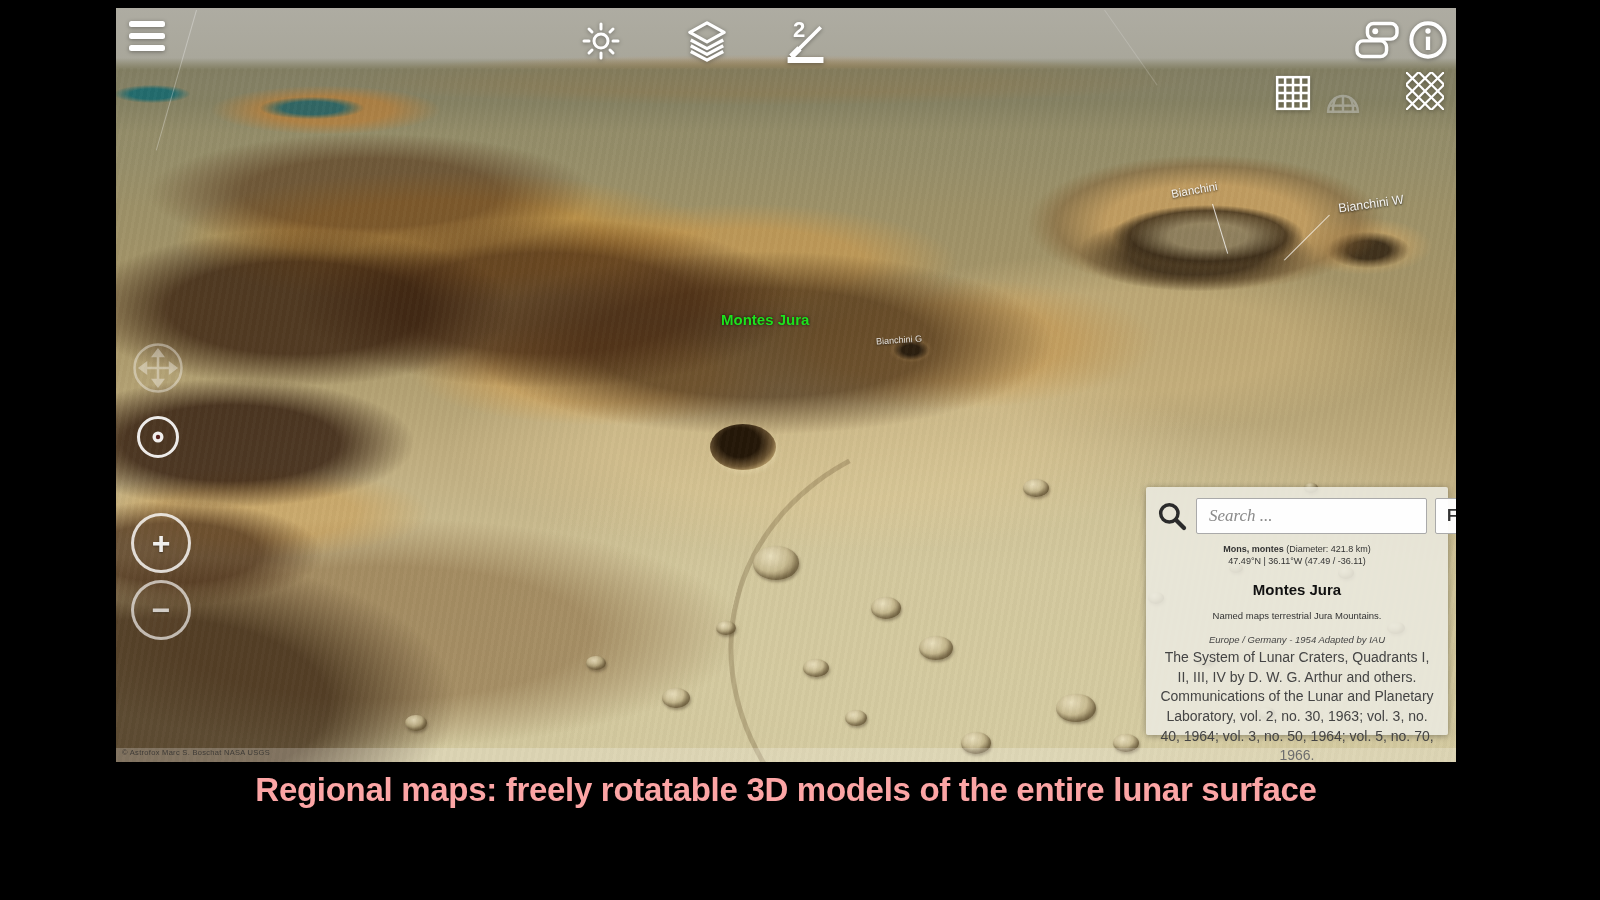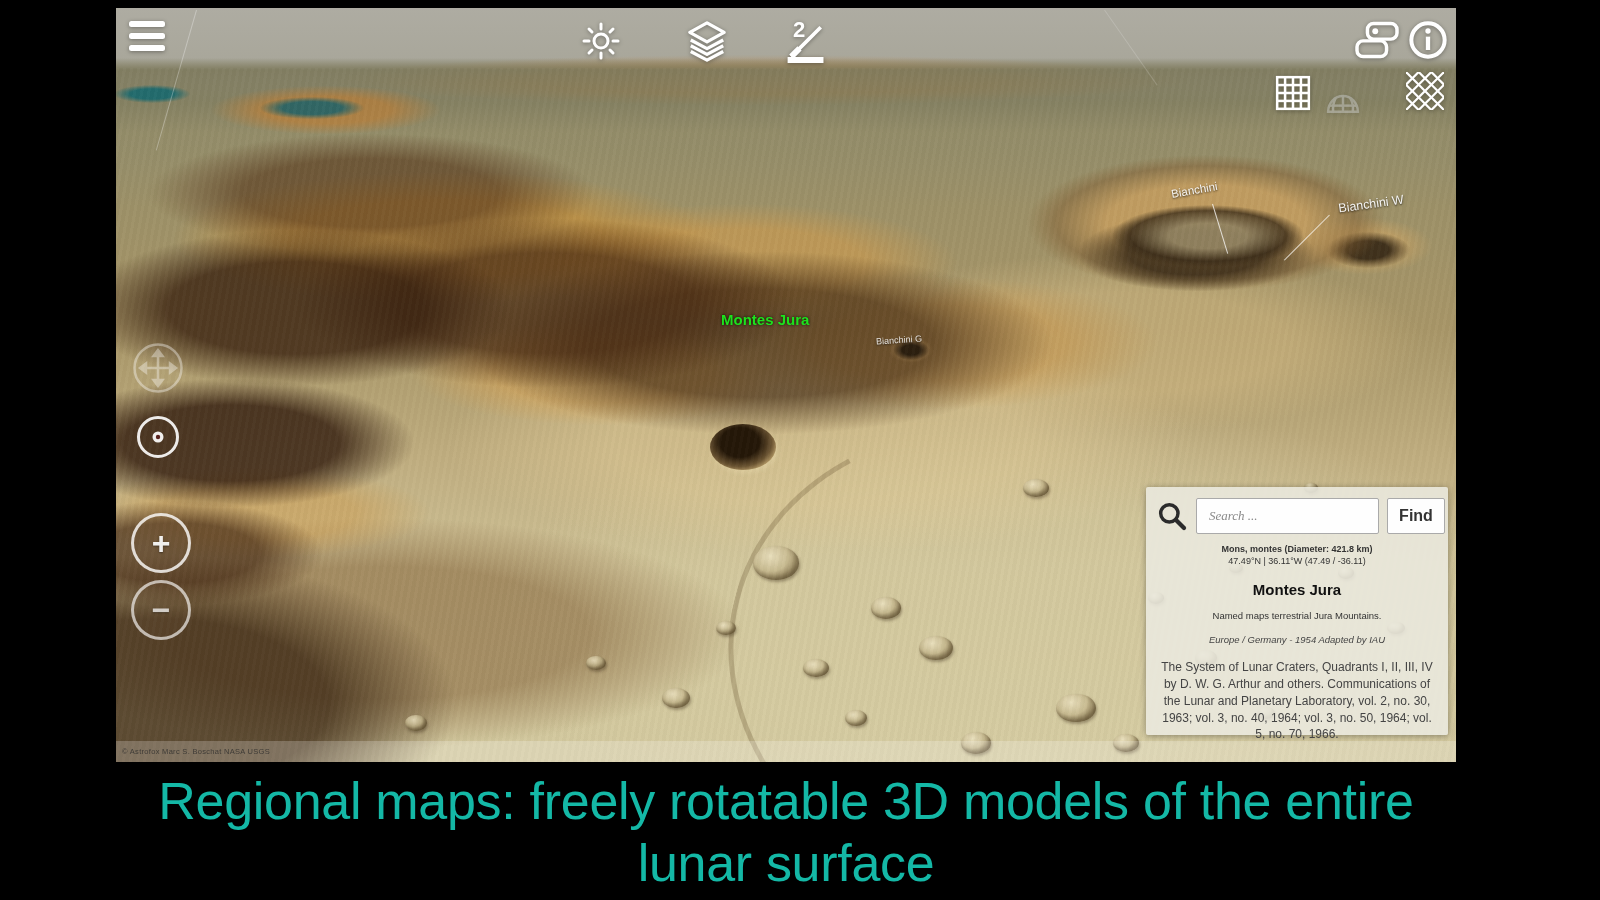"Search ..." .sinput { font-size: 13px -> 17px }
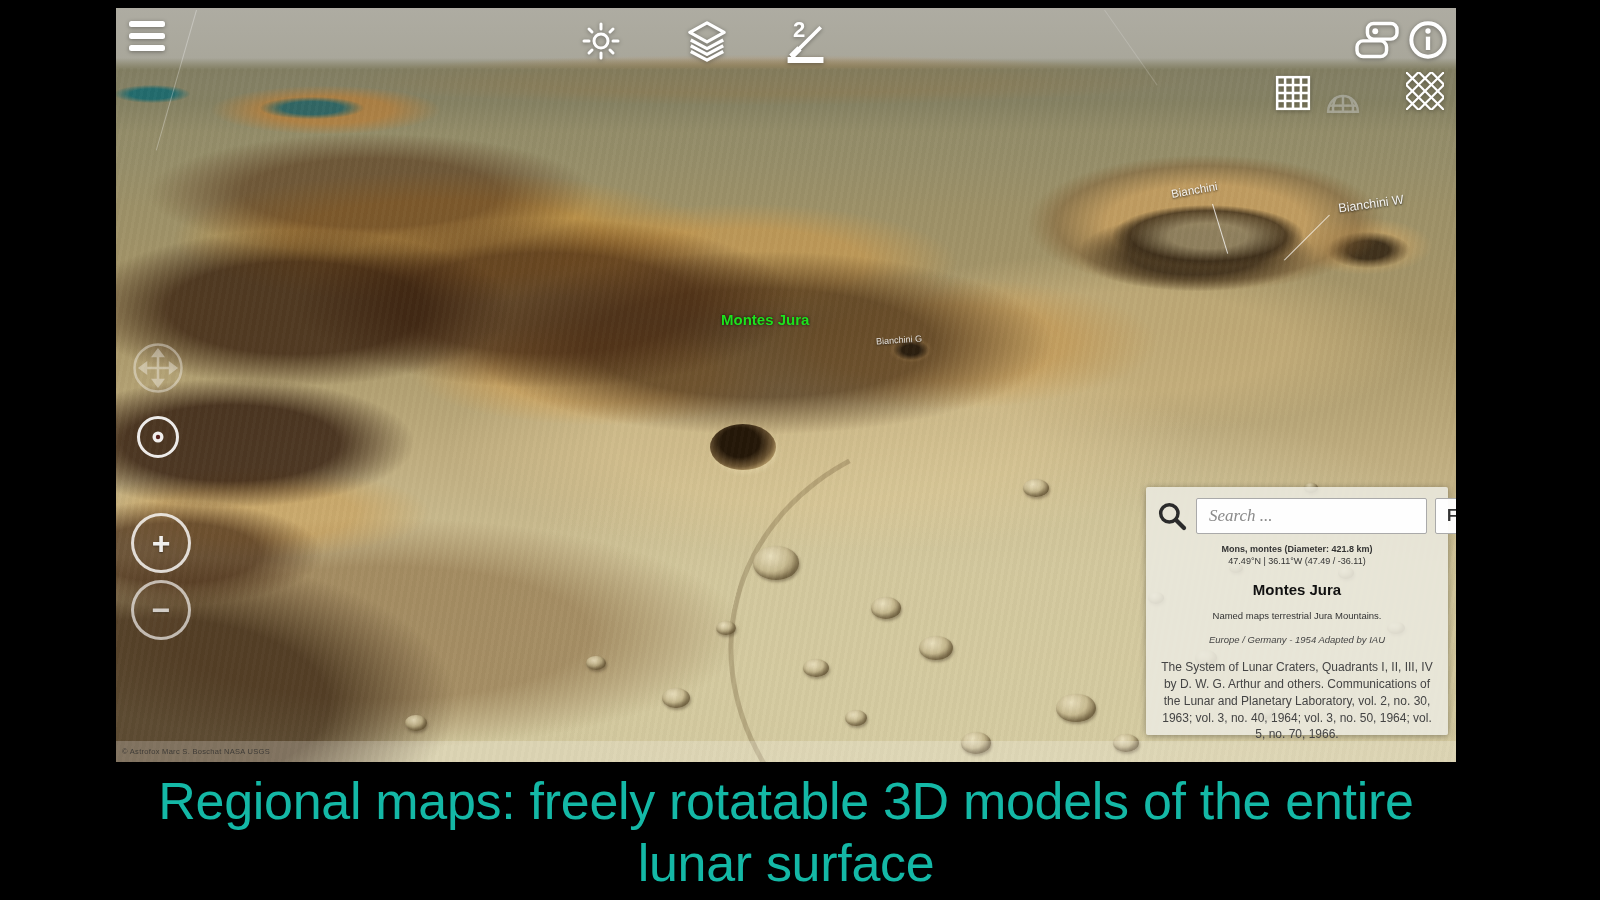"Mons, montes (Diameter: 421.8 km)" div.pline { font-weight: bold -> none }
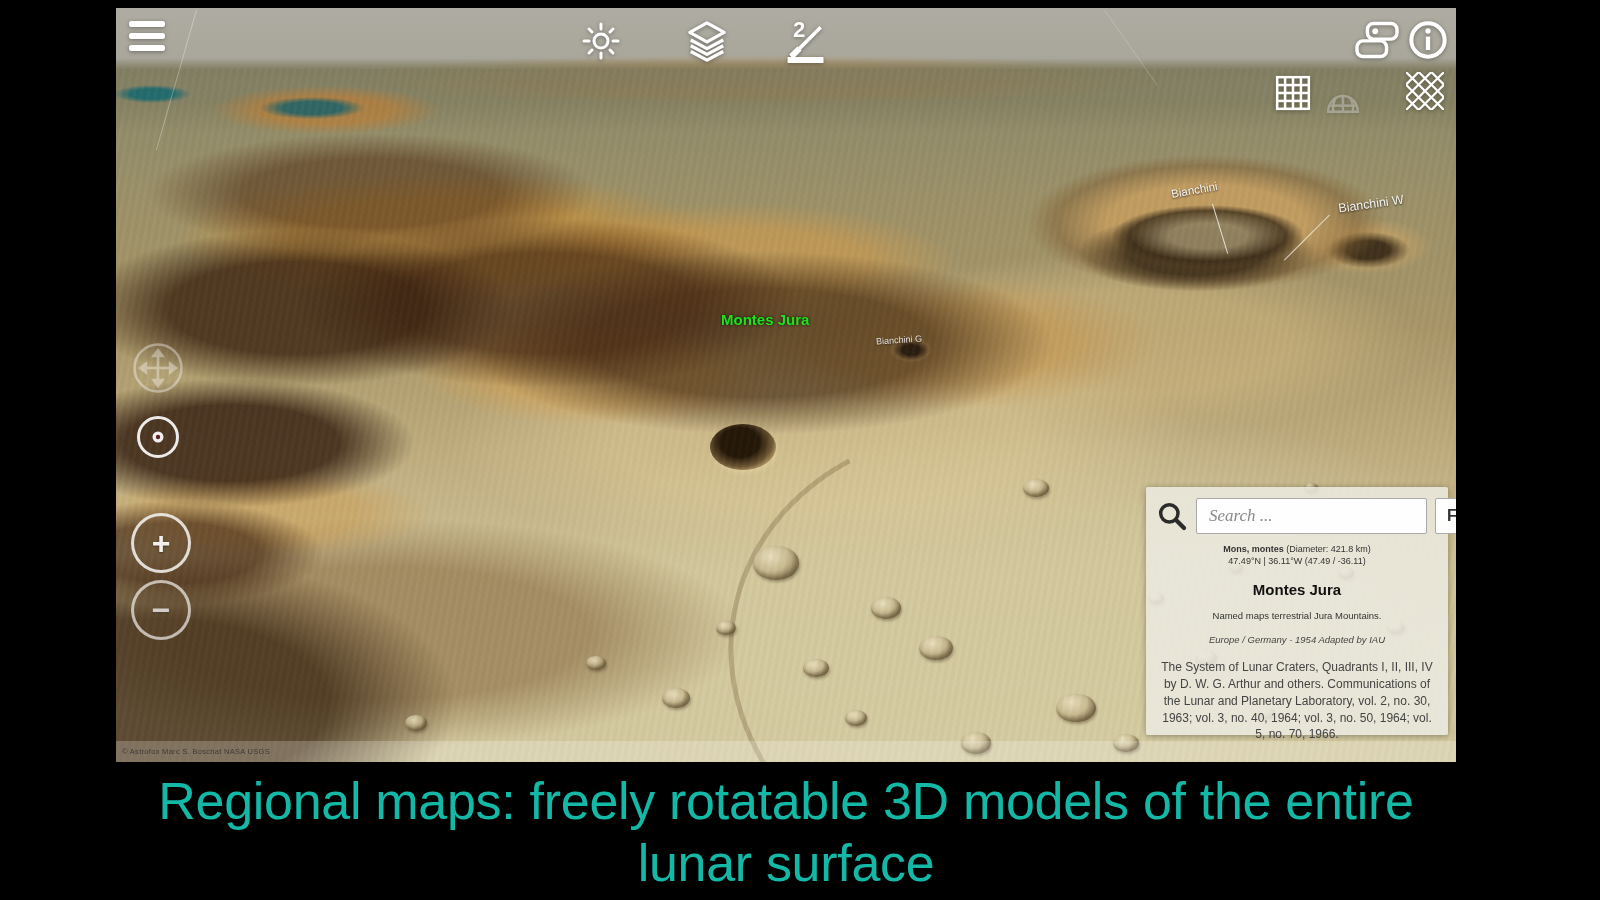"The System of Lunar Craters," .pref { font-size: 12px -> 14px; margin-top: 14px -> 3px }
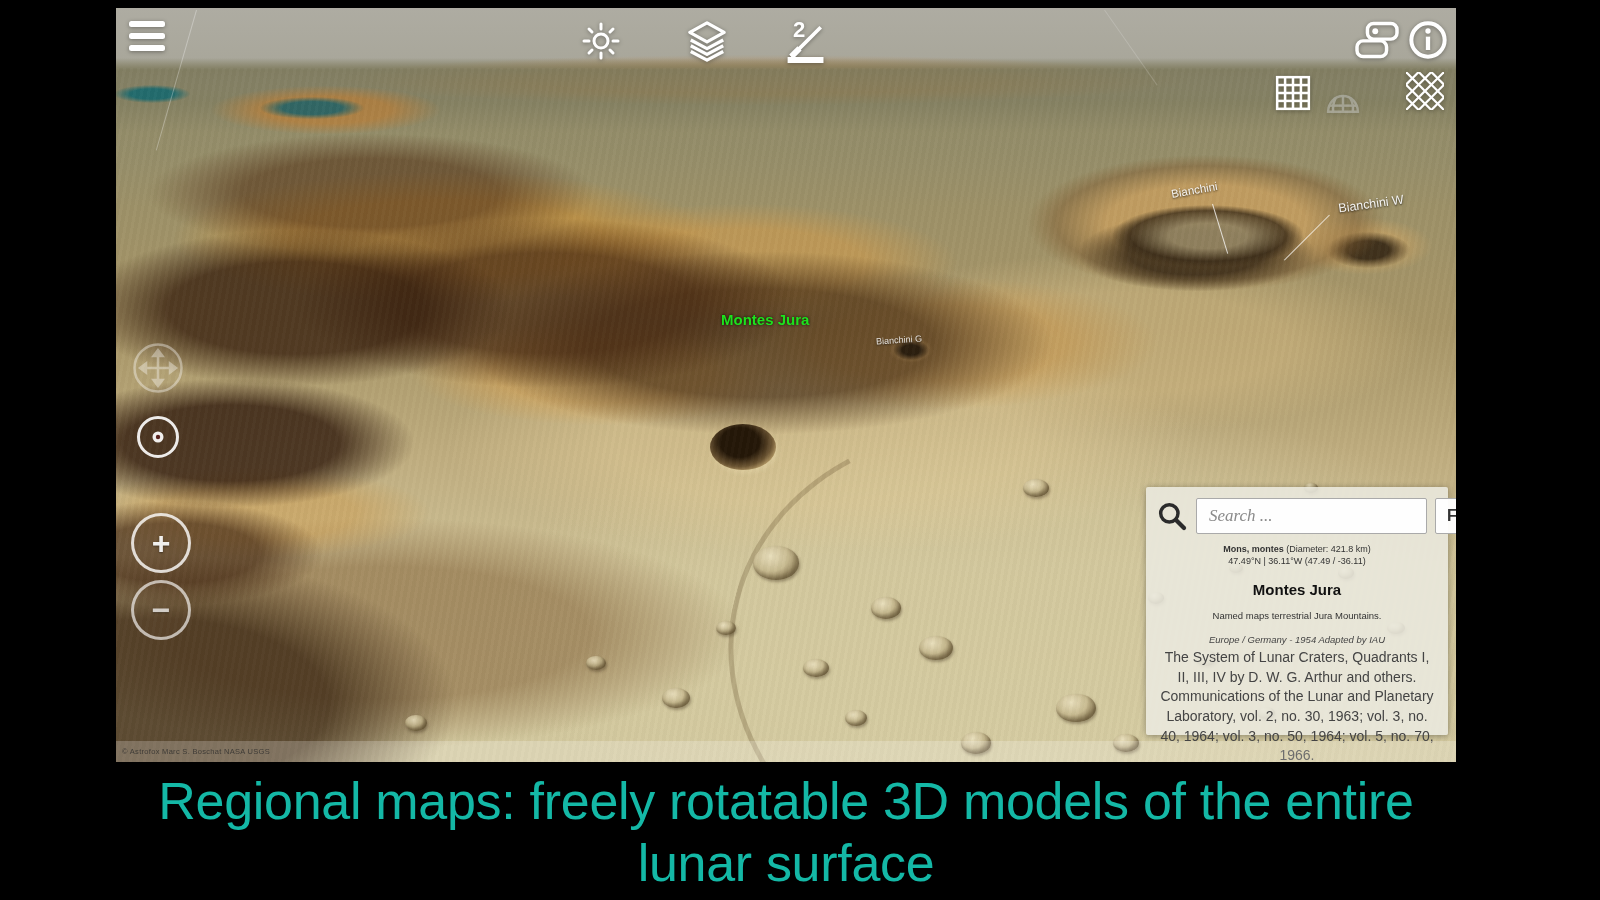"© Astrofox Marc S. Boschat" .attr-strip { align-items: center -> flex-start; height: 21px -> 14px }
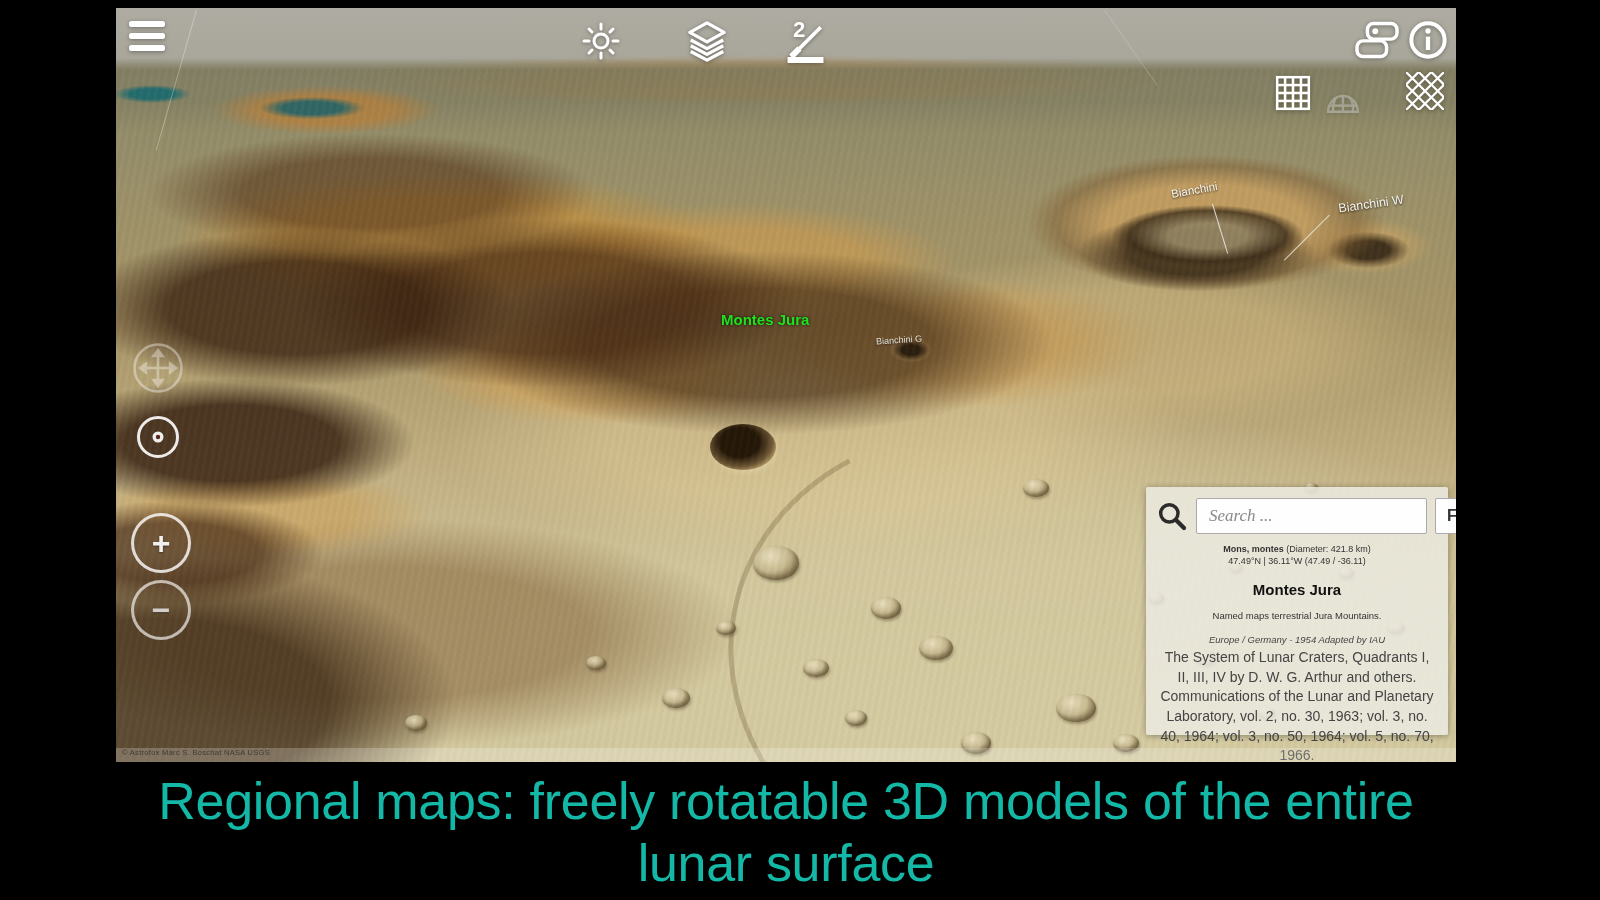"Regional maps: freely rotatable 3D" .caption { color: #14b8a6 -> #fca5a5; font-size: 52px -> 33px; font-weight: normal -> bold }
